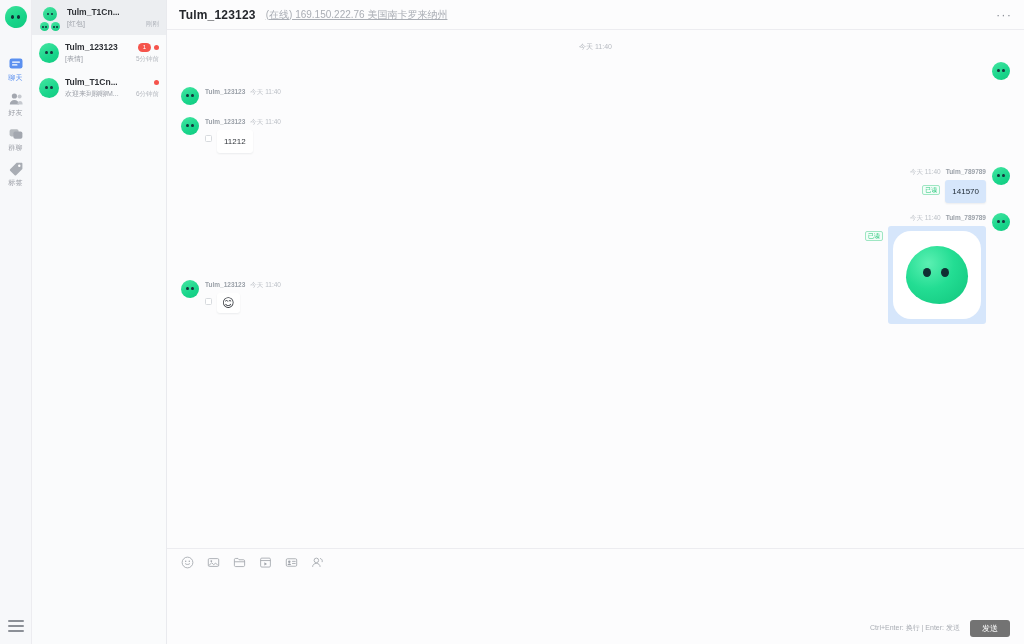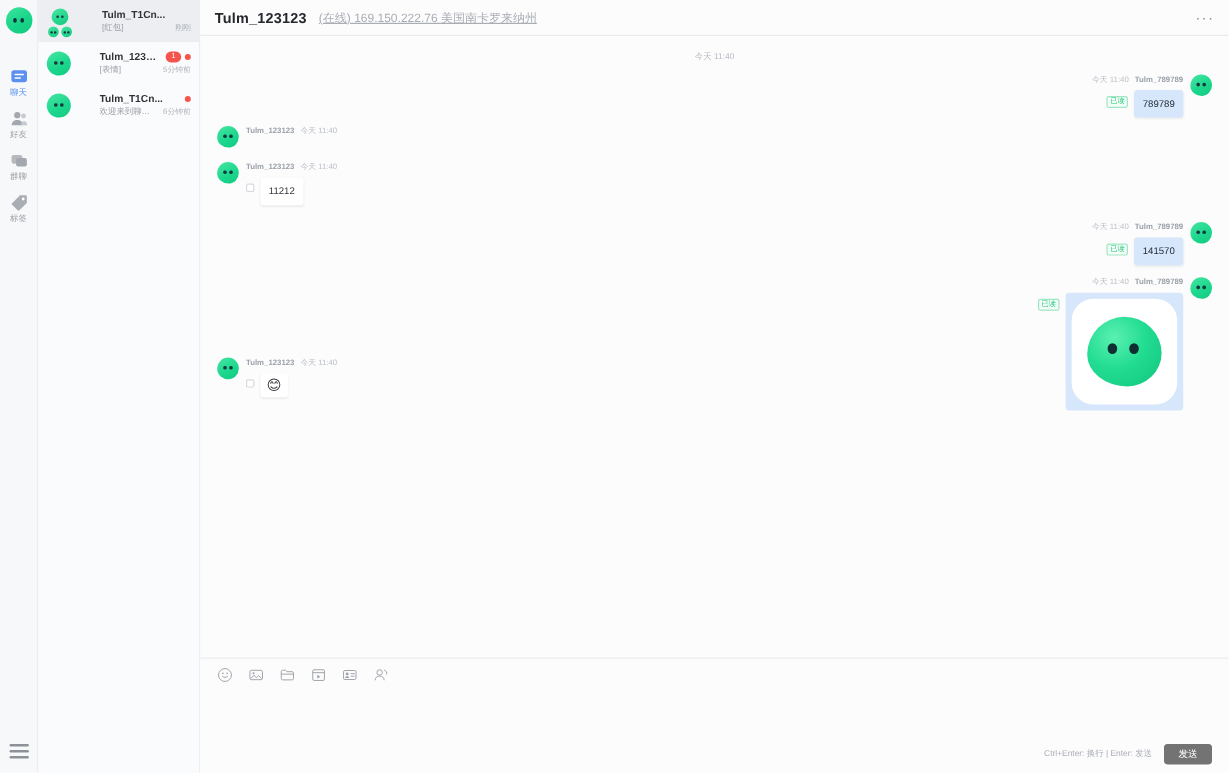"Tulm_T1Cn..." .conv { gap: 24px -> 6px }
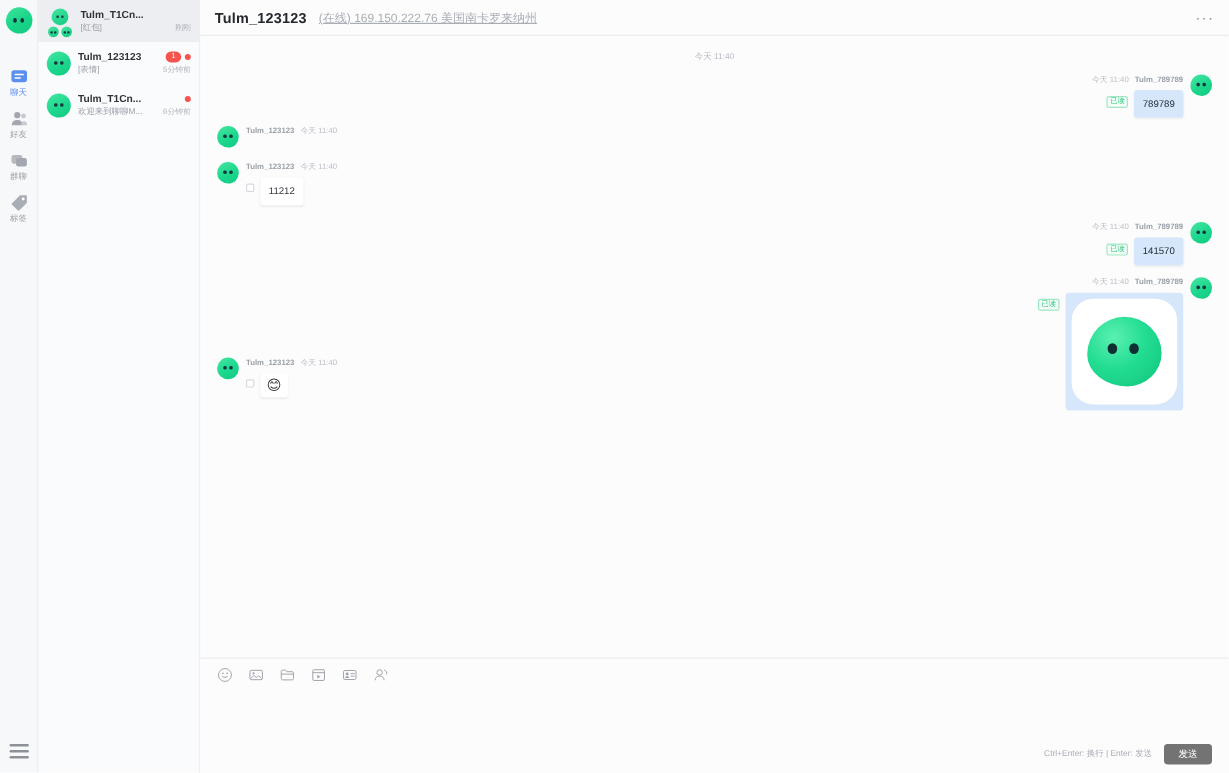"789789" div.msg-col { html: <div> <div> <span>今天 11:40</span> <span>Tulm_789789</span> </div> <div> <span>已读</span> <div>789789</div> </div> </div> -> none }
